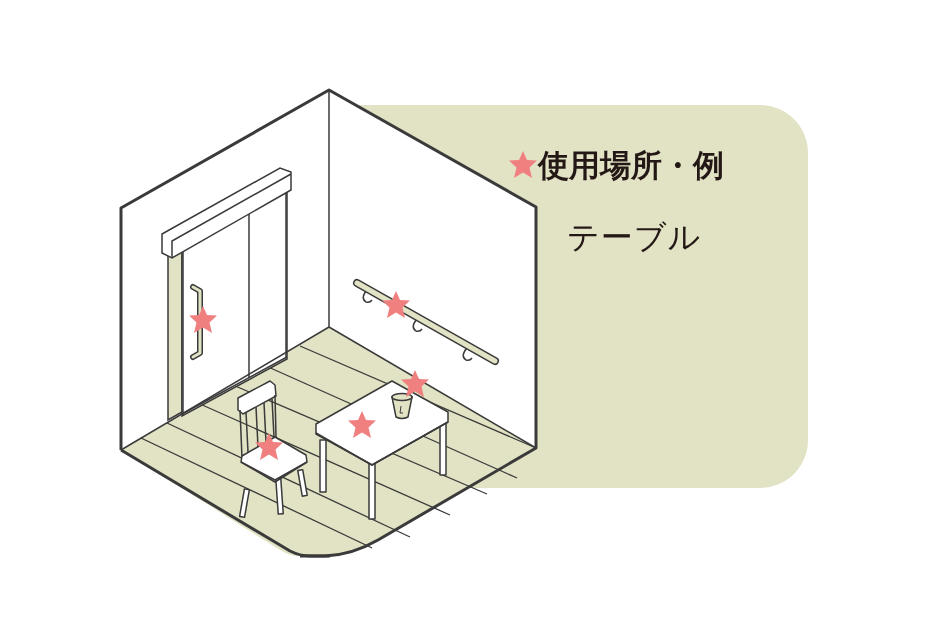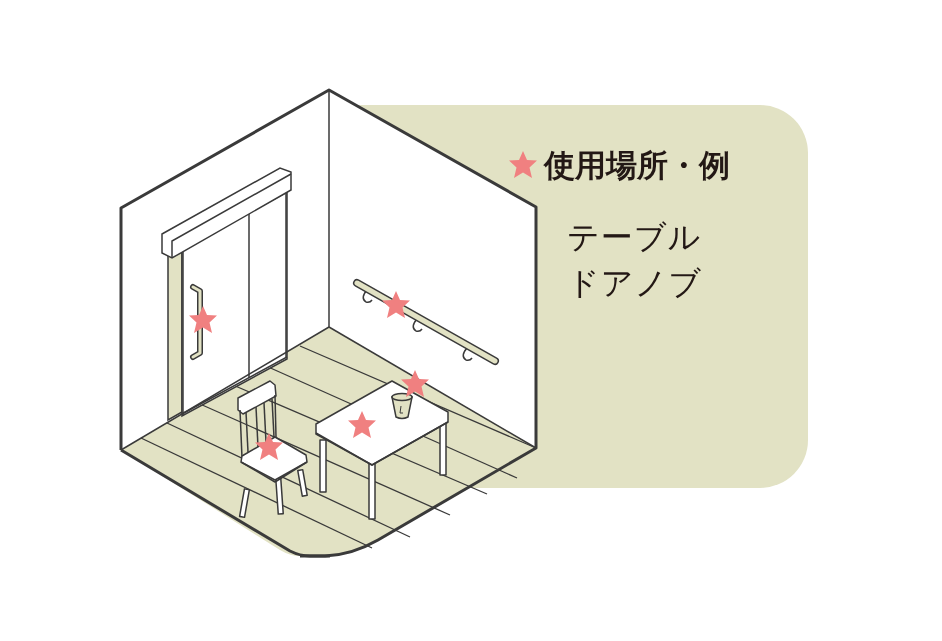"使用場所・例" .legend-title { gap: 6px -> none }
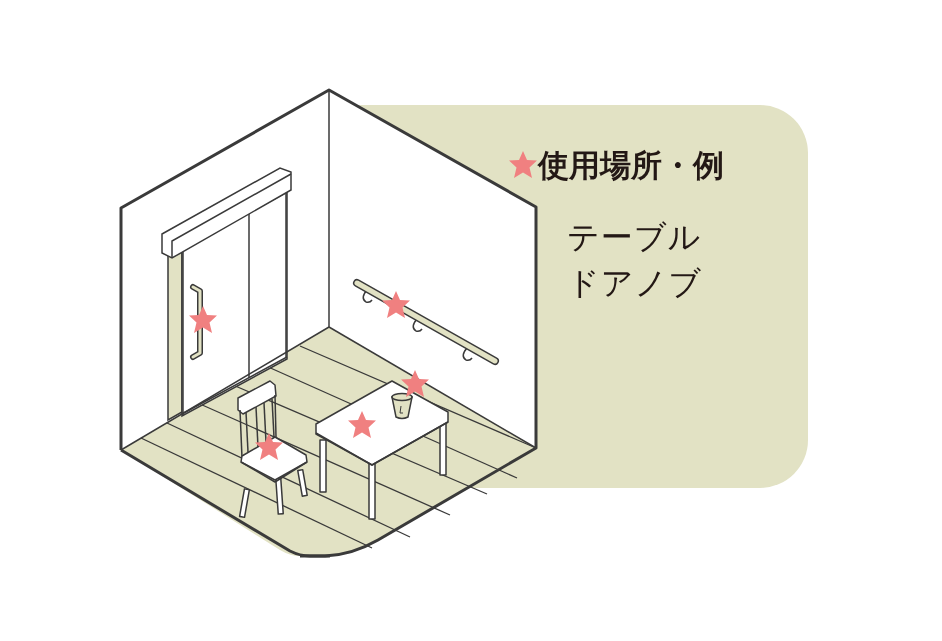"テーブル" .legend-list li { text-align: none -> right }
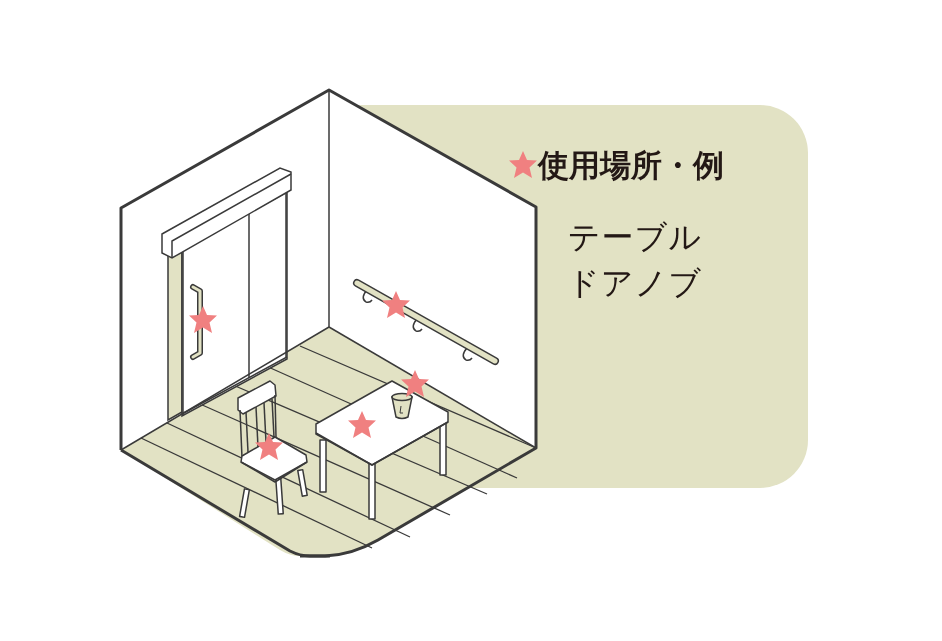"ドアノブ" li { html: <li>ドアノブ</li> -> none }
